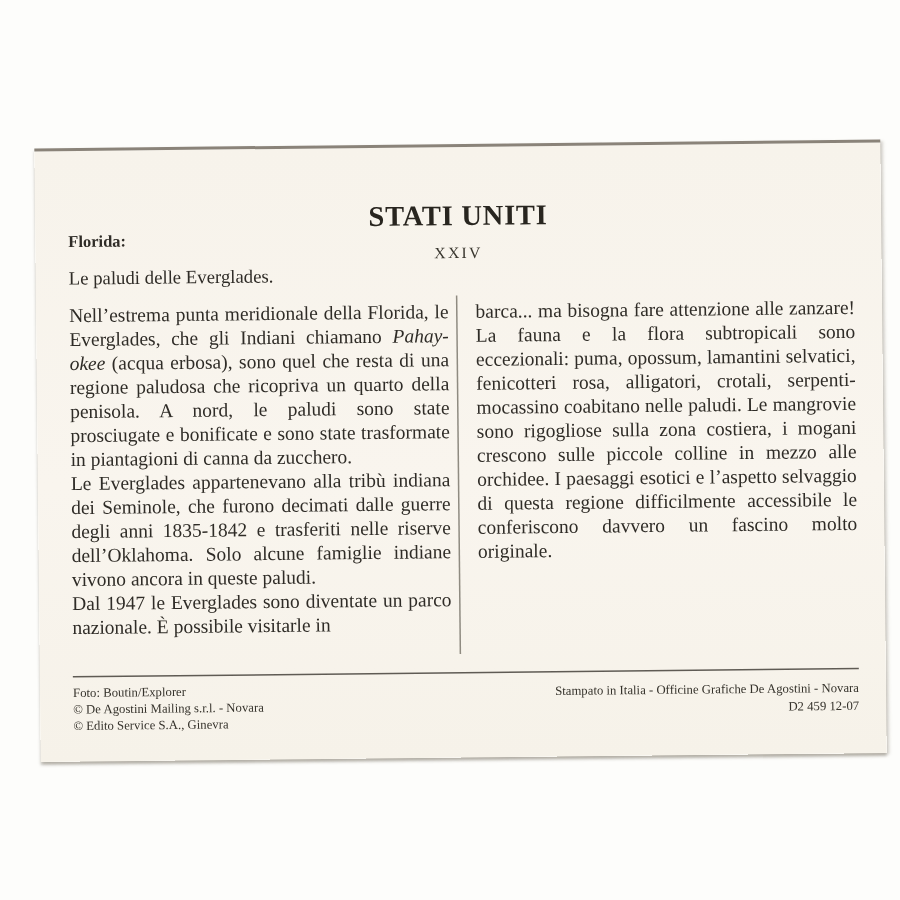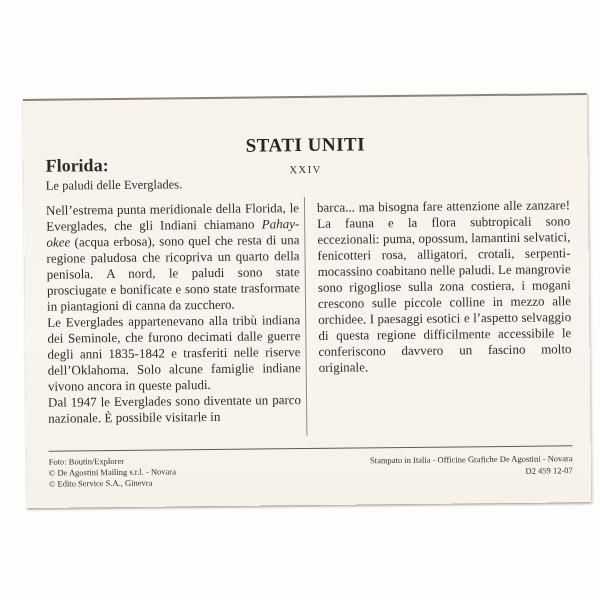"Florida:" .region { font-size: 18px -> 11px }
